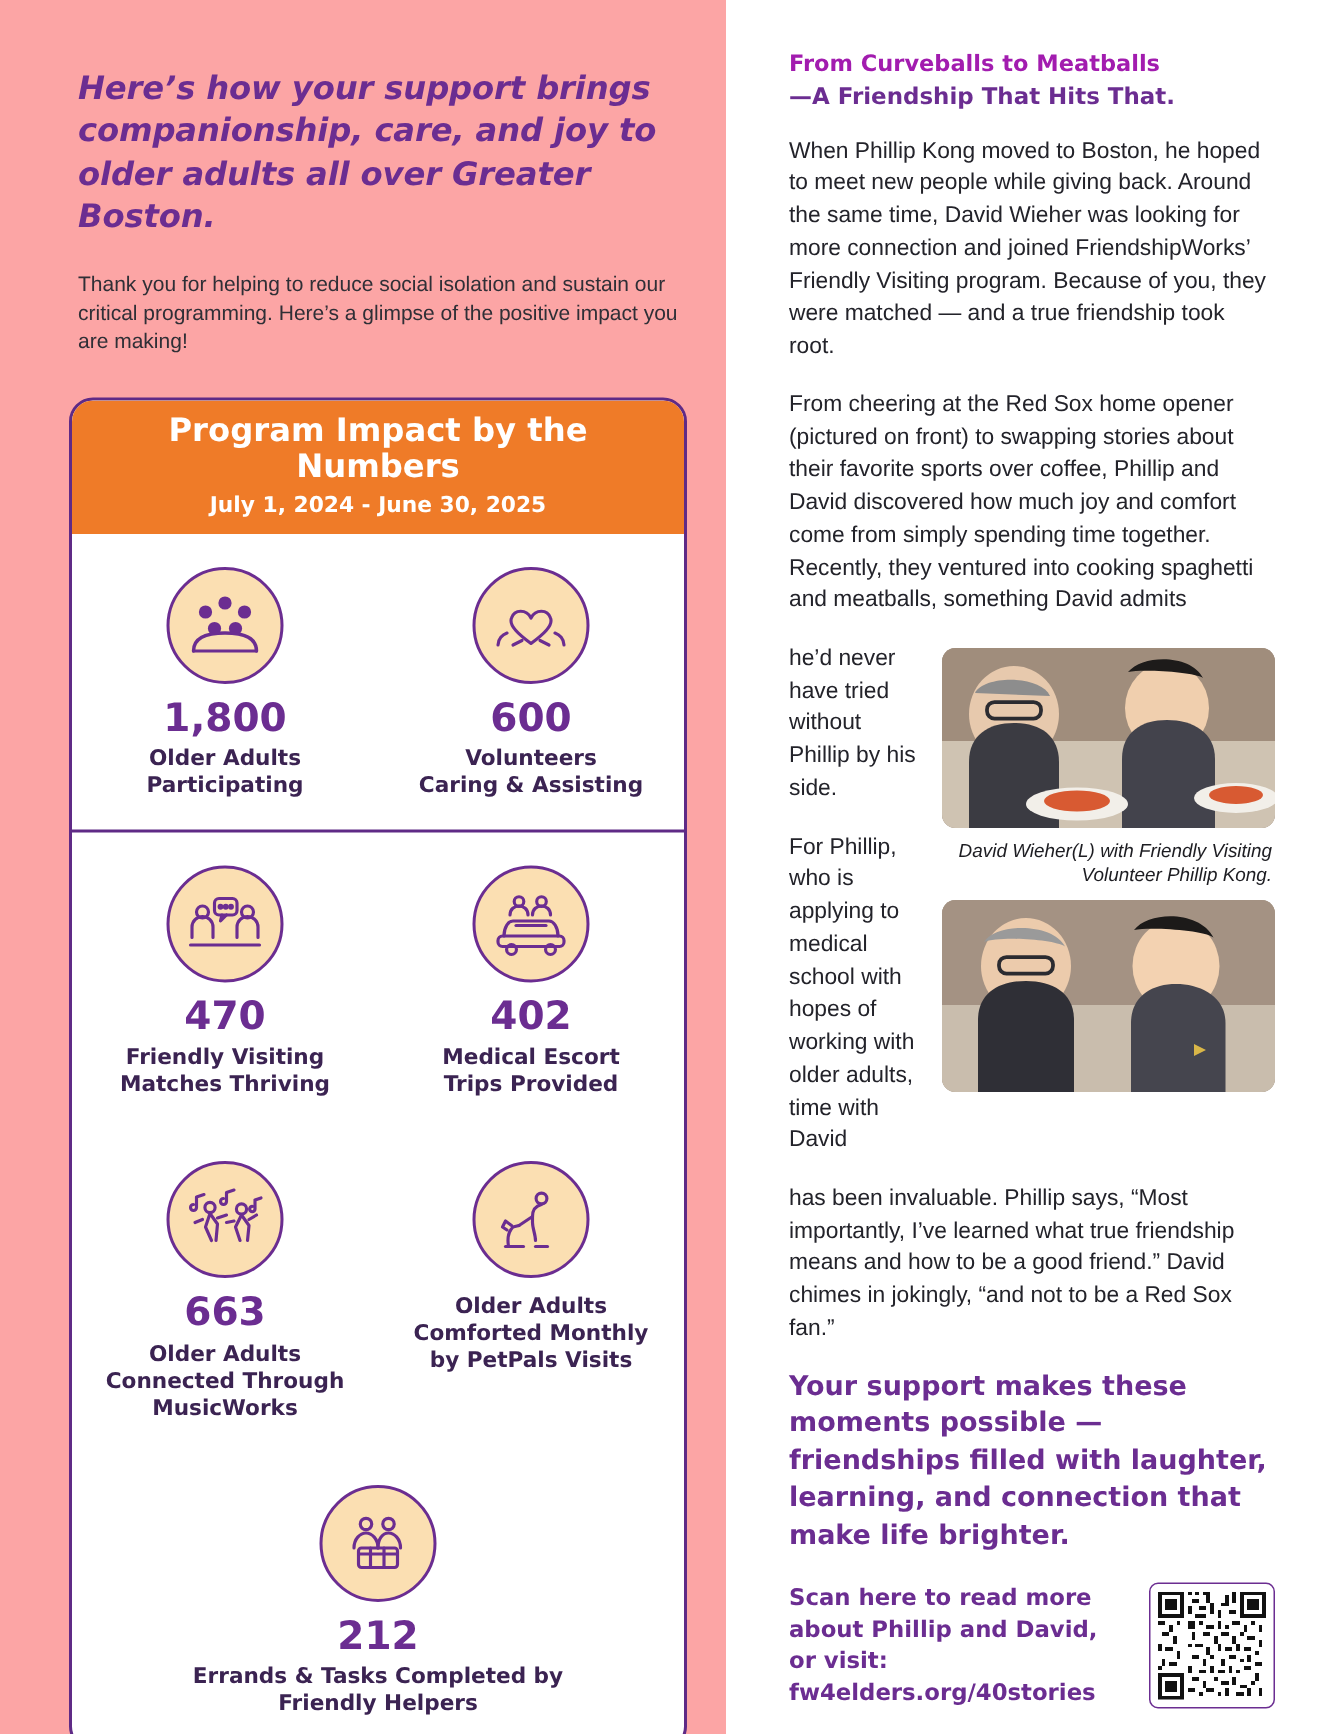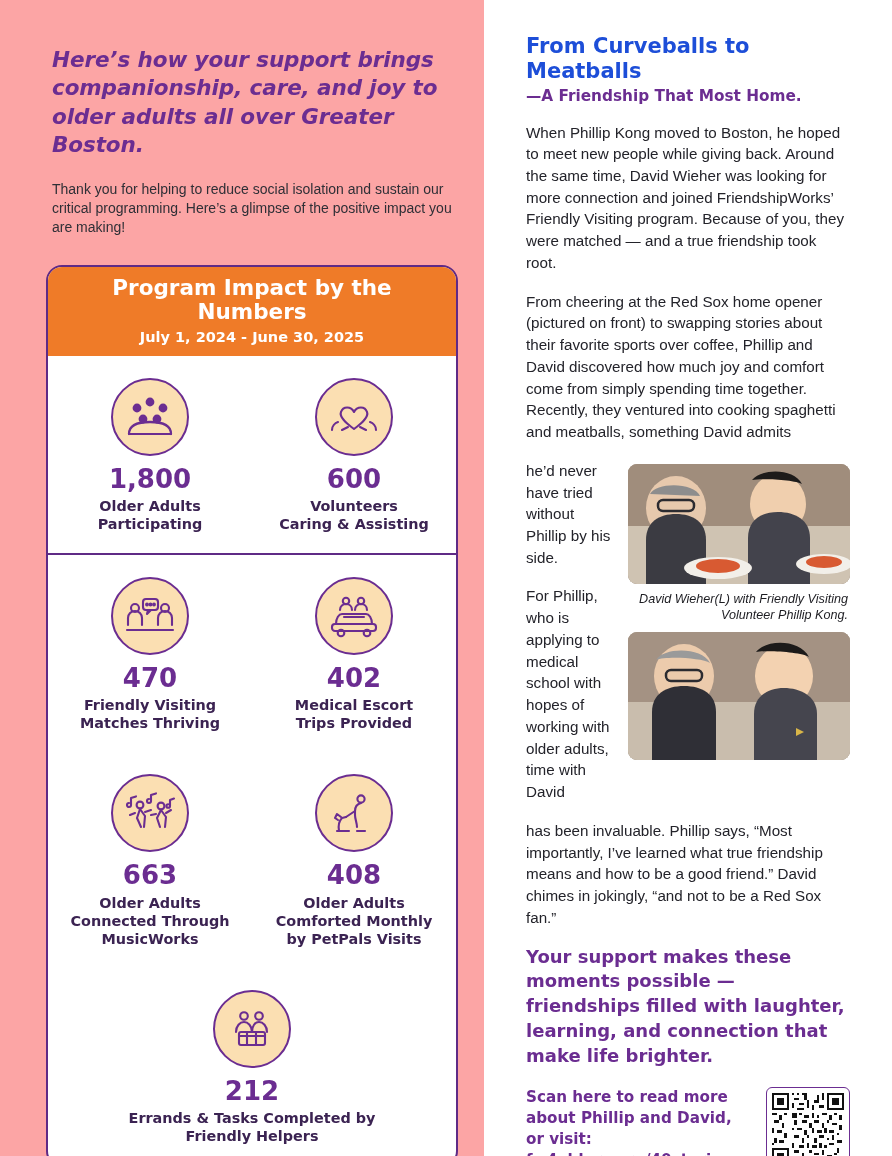"From Curveballs to Meatballs" .story-title { color: #1d4ed8 -> #a21caf; font-size: 21px -> 15px }
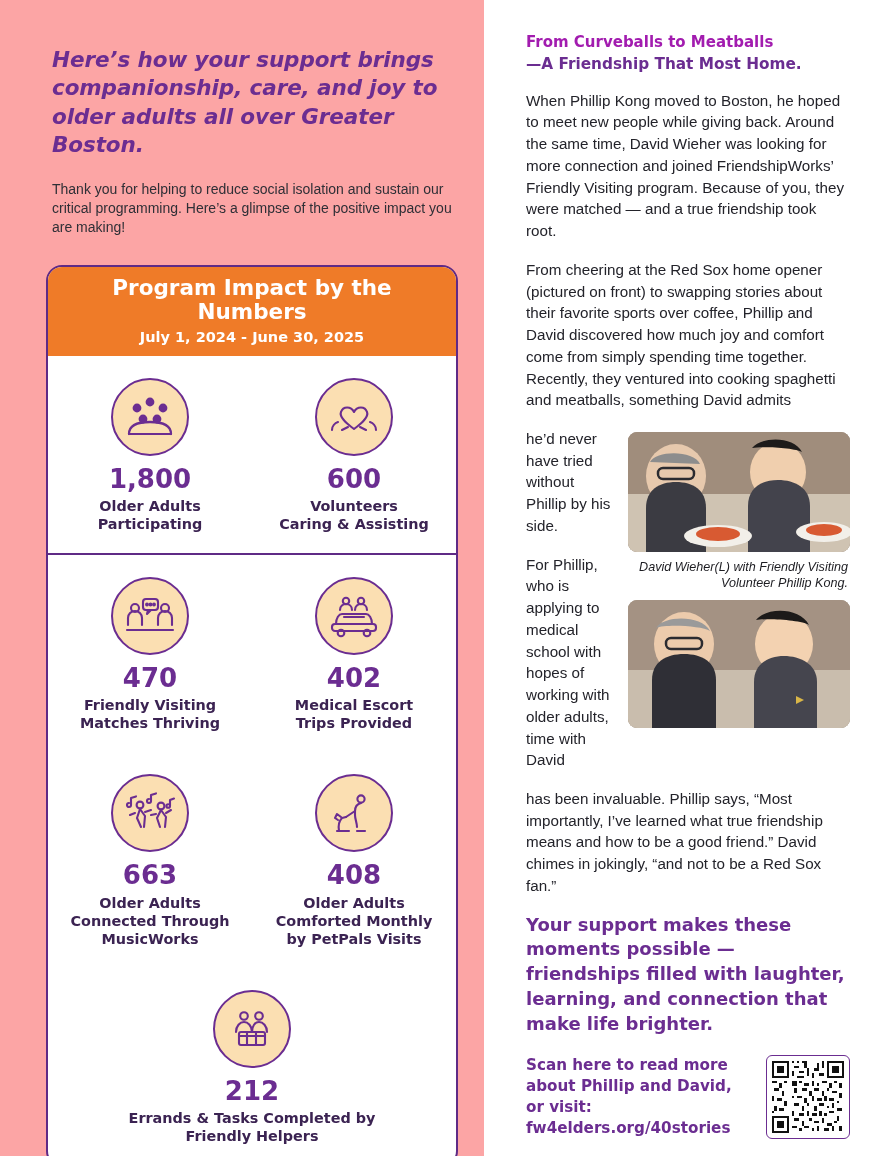"—A Friendship That Most Home." div.story-subtitle { text: Most Home -> Hits That }
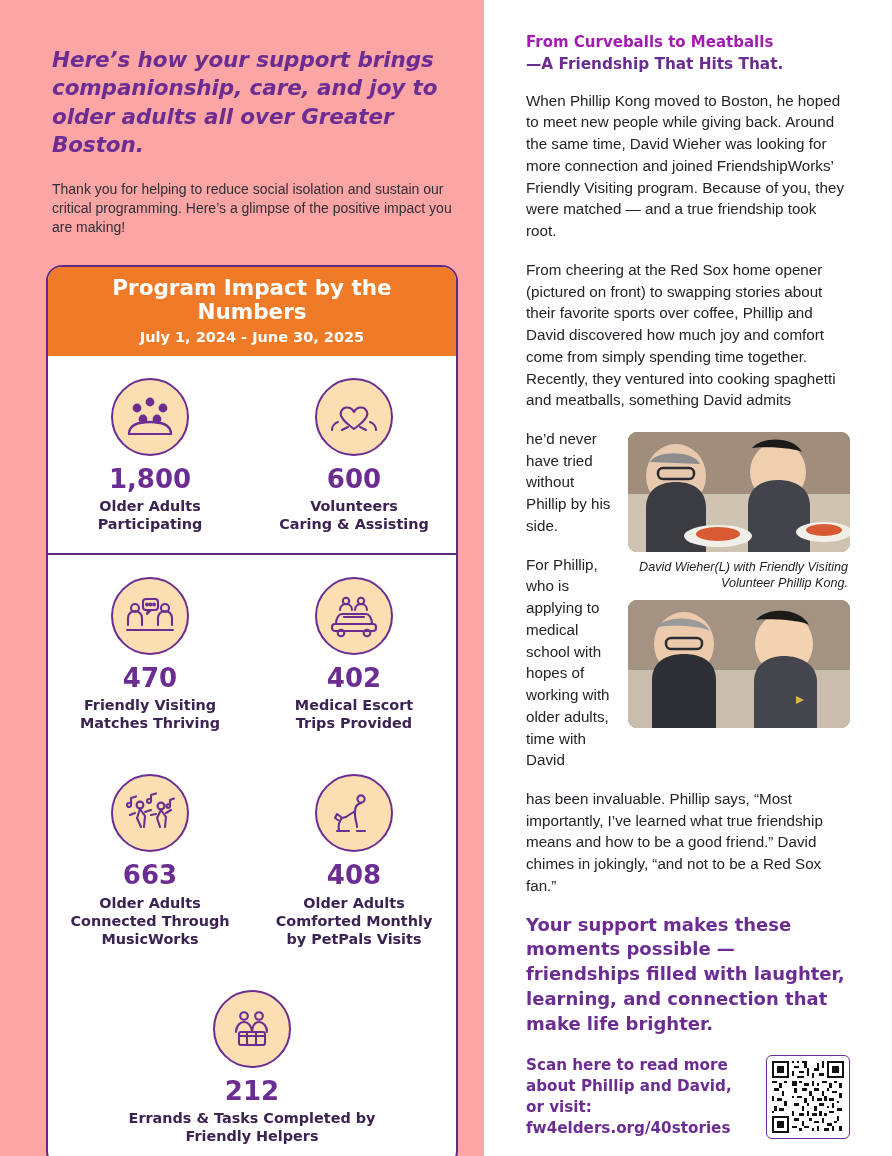"408" div.stat-number { html: <div>408</div> -> none }
